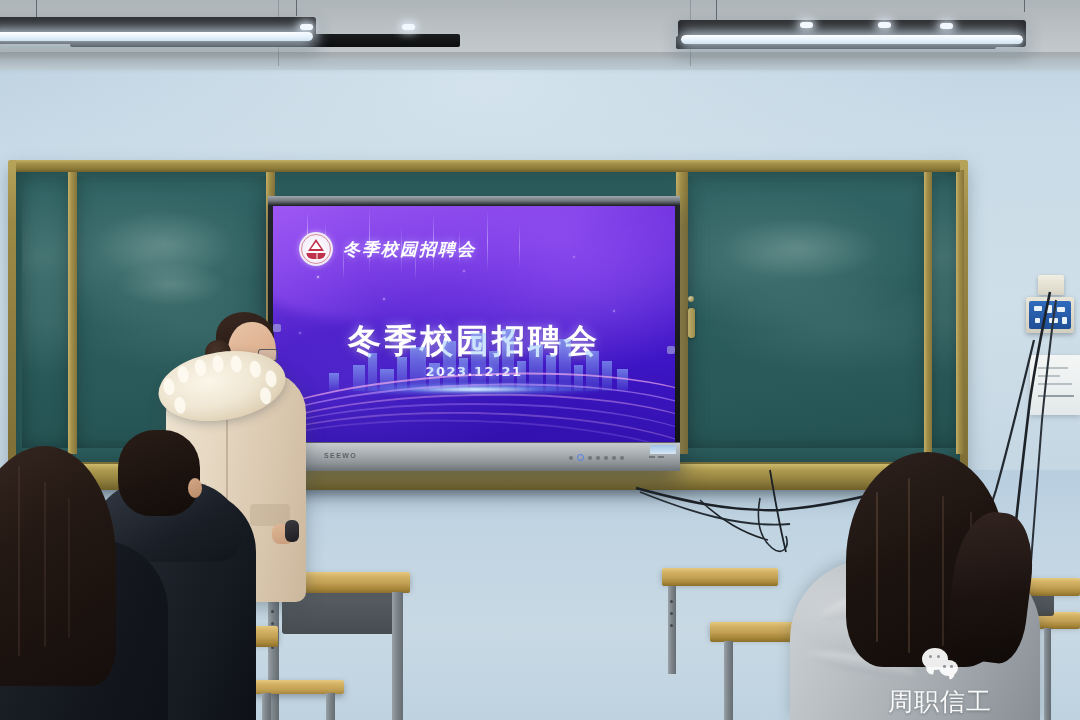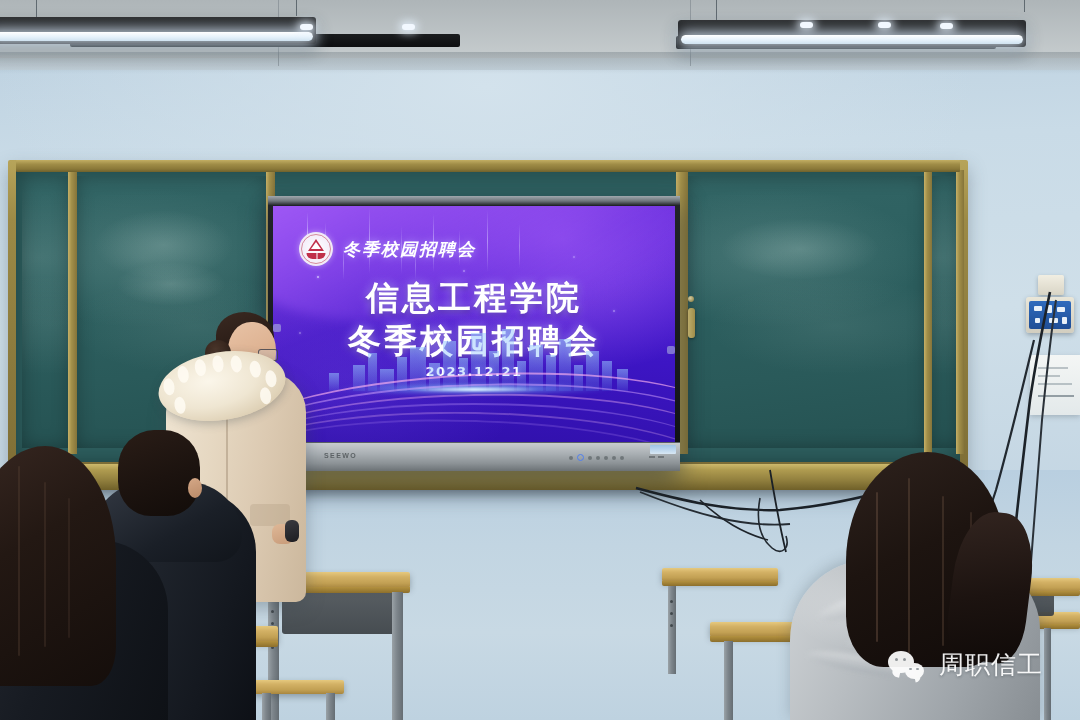"信息工程学院" div.slide-title1 { html: <div>信息工程学院</div> -> none }
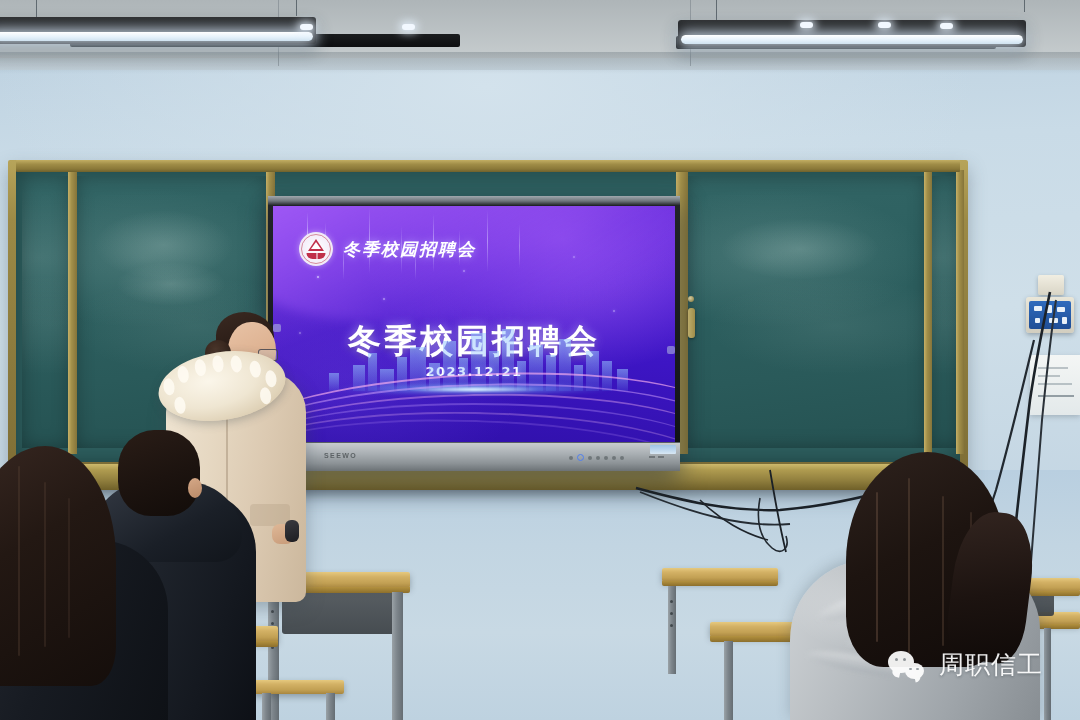"周职信工" .watermark { flex-direction: none -> column; gap: 15px -> 9px }
